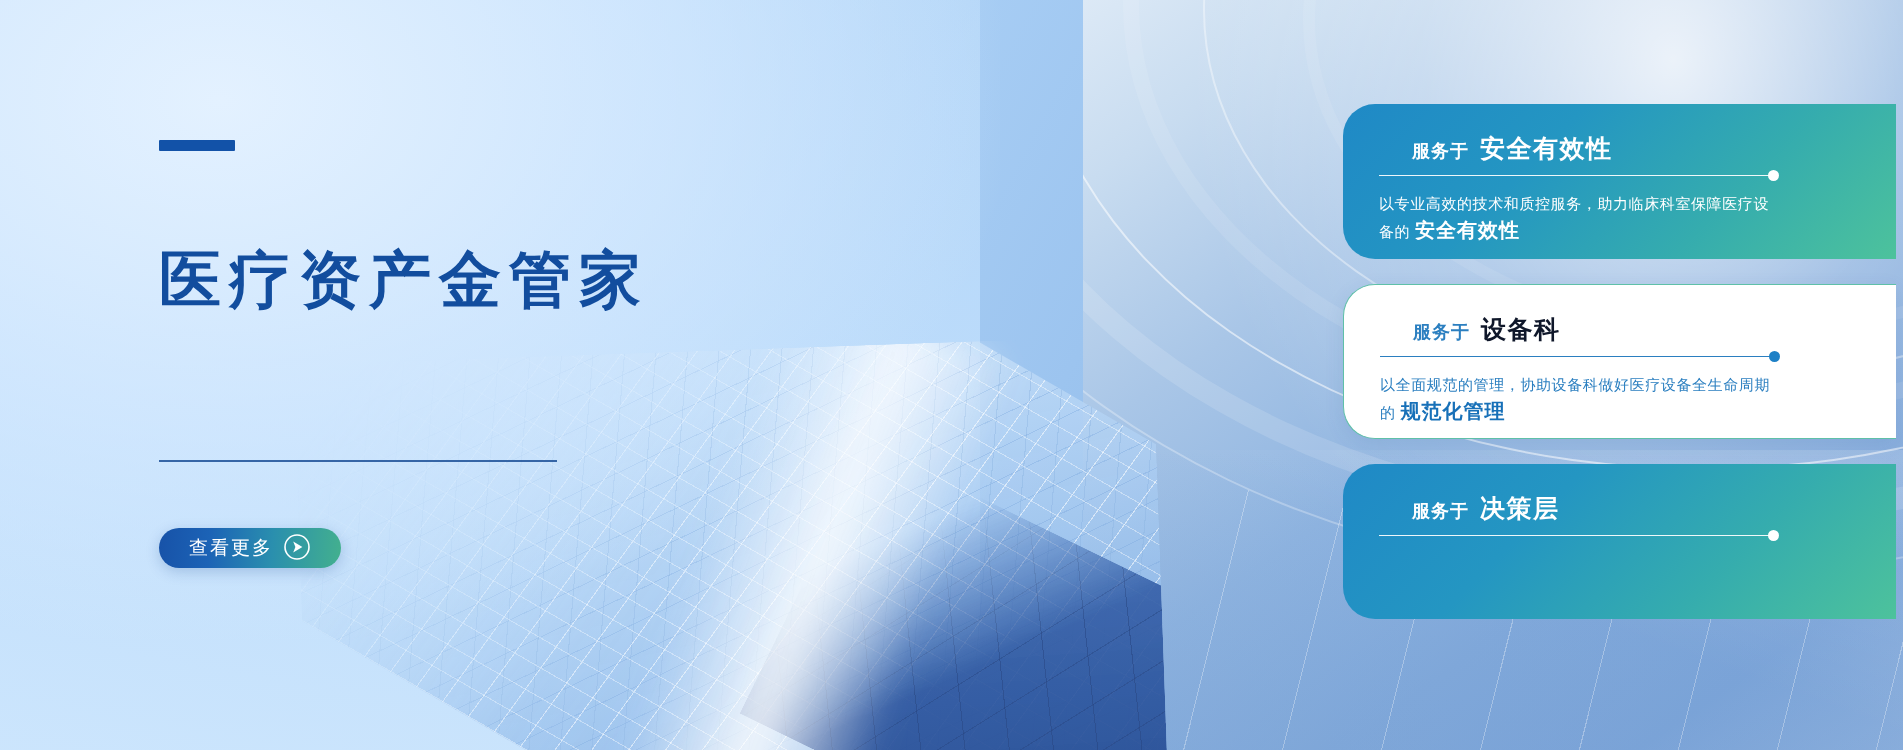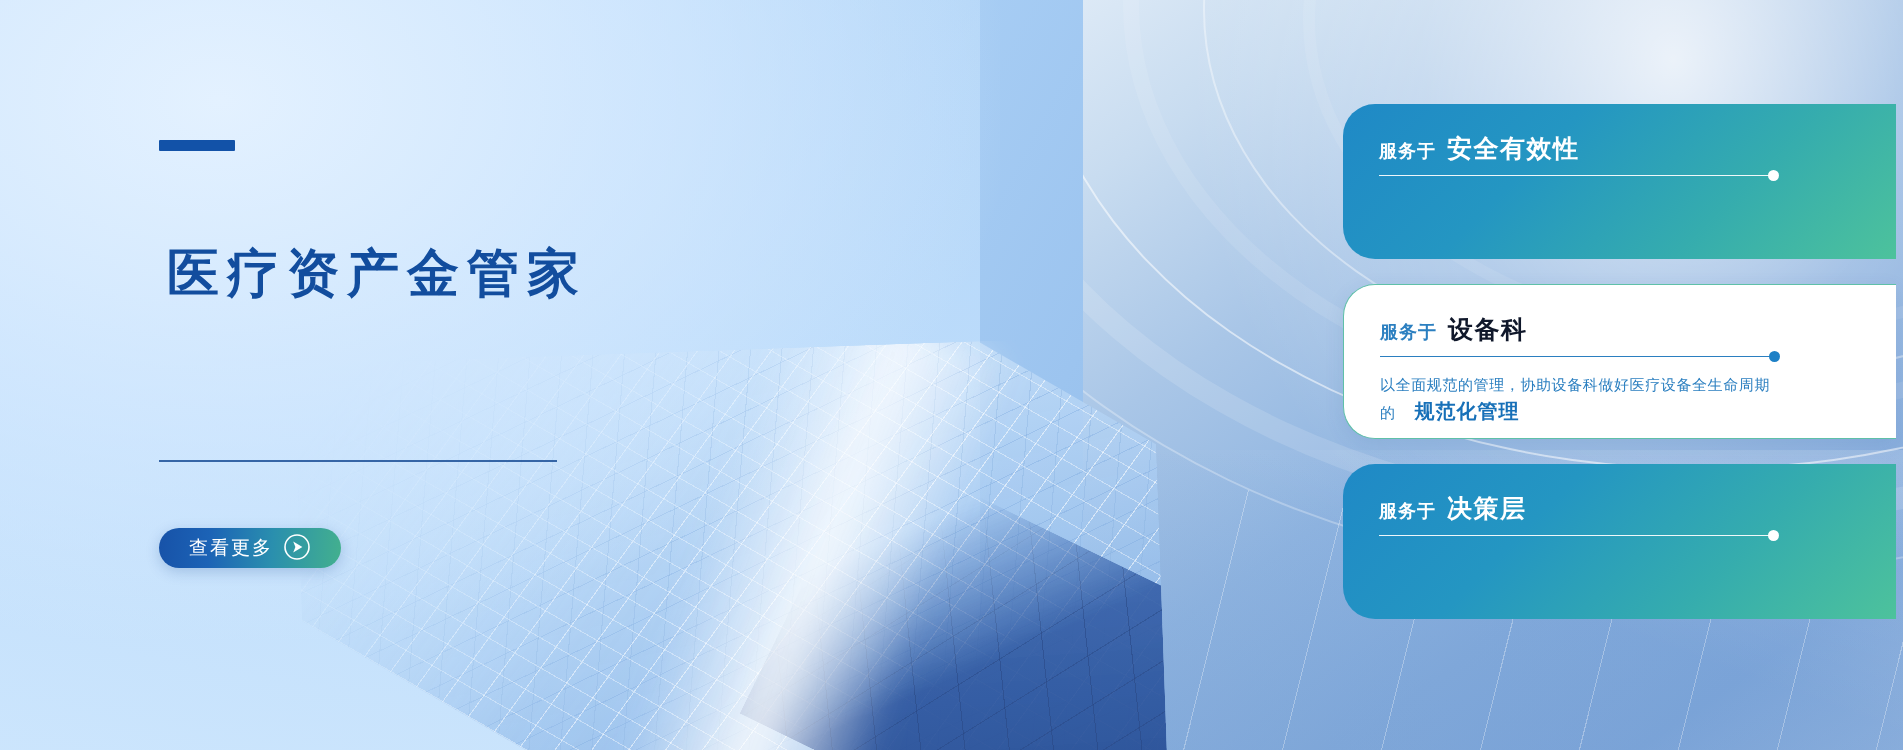"服务于" .card-head .prefix { margin-left: none -> 33px }
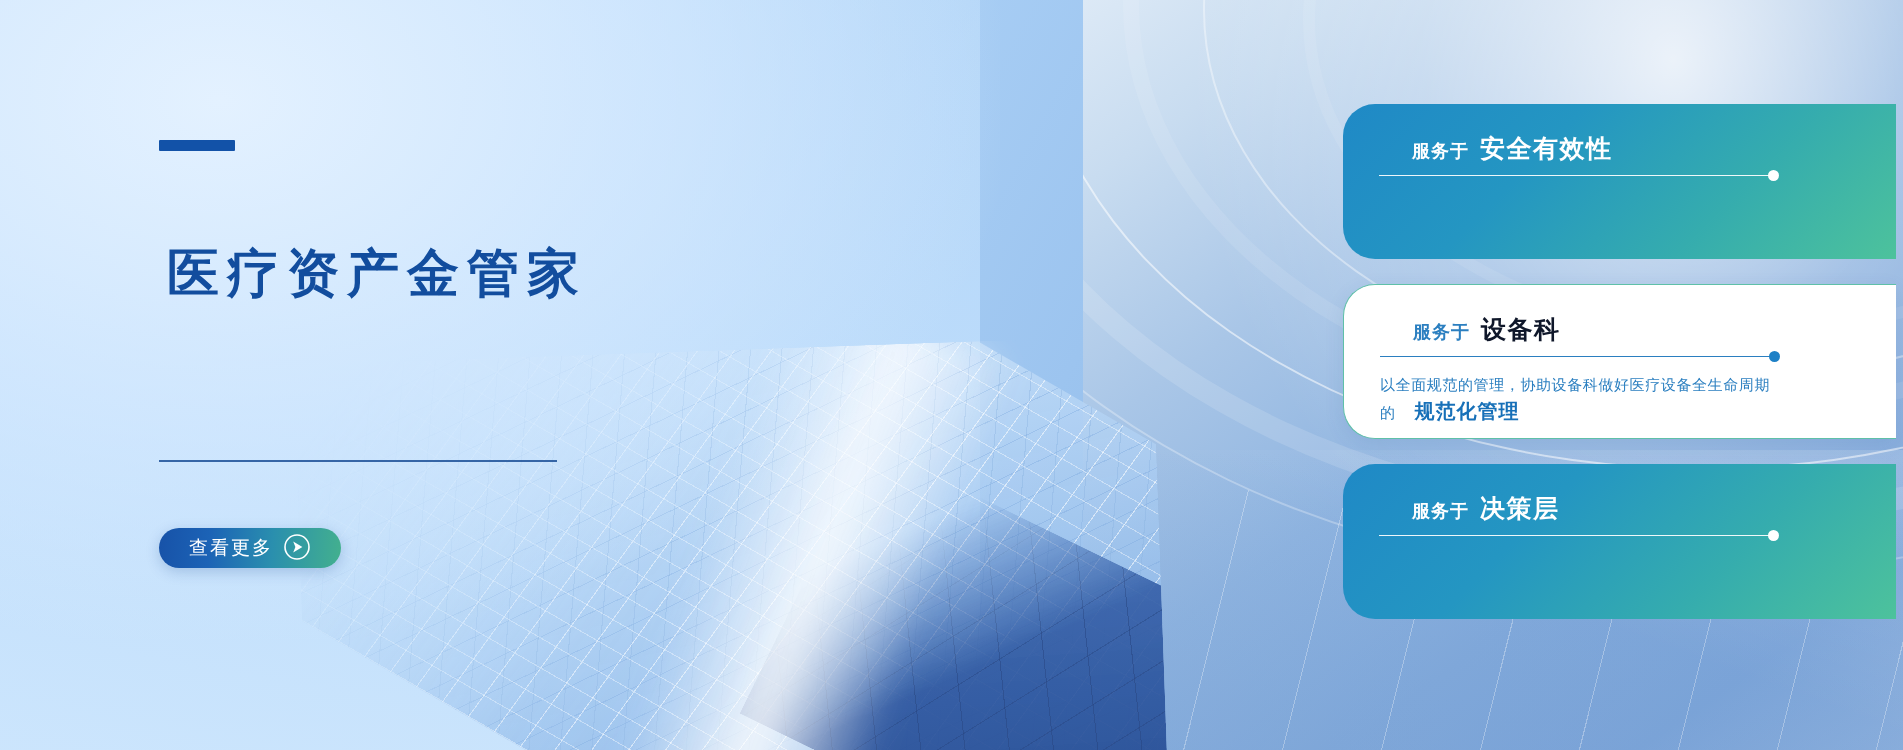"以专业高效的技术和质控服务，助力临床科室保障医疗设备的 安全有效性" p.card-body { html: none -> <p> <span>以专业高效的技术和质控服务，助力临床科室保障医疗设备的</span> <span>安全有效性</span> </p> }
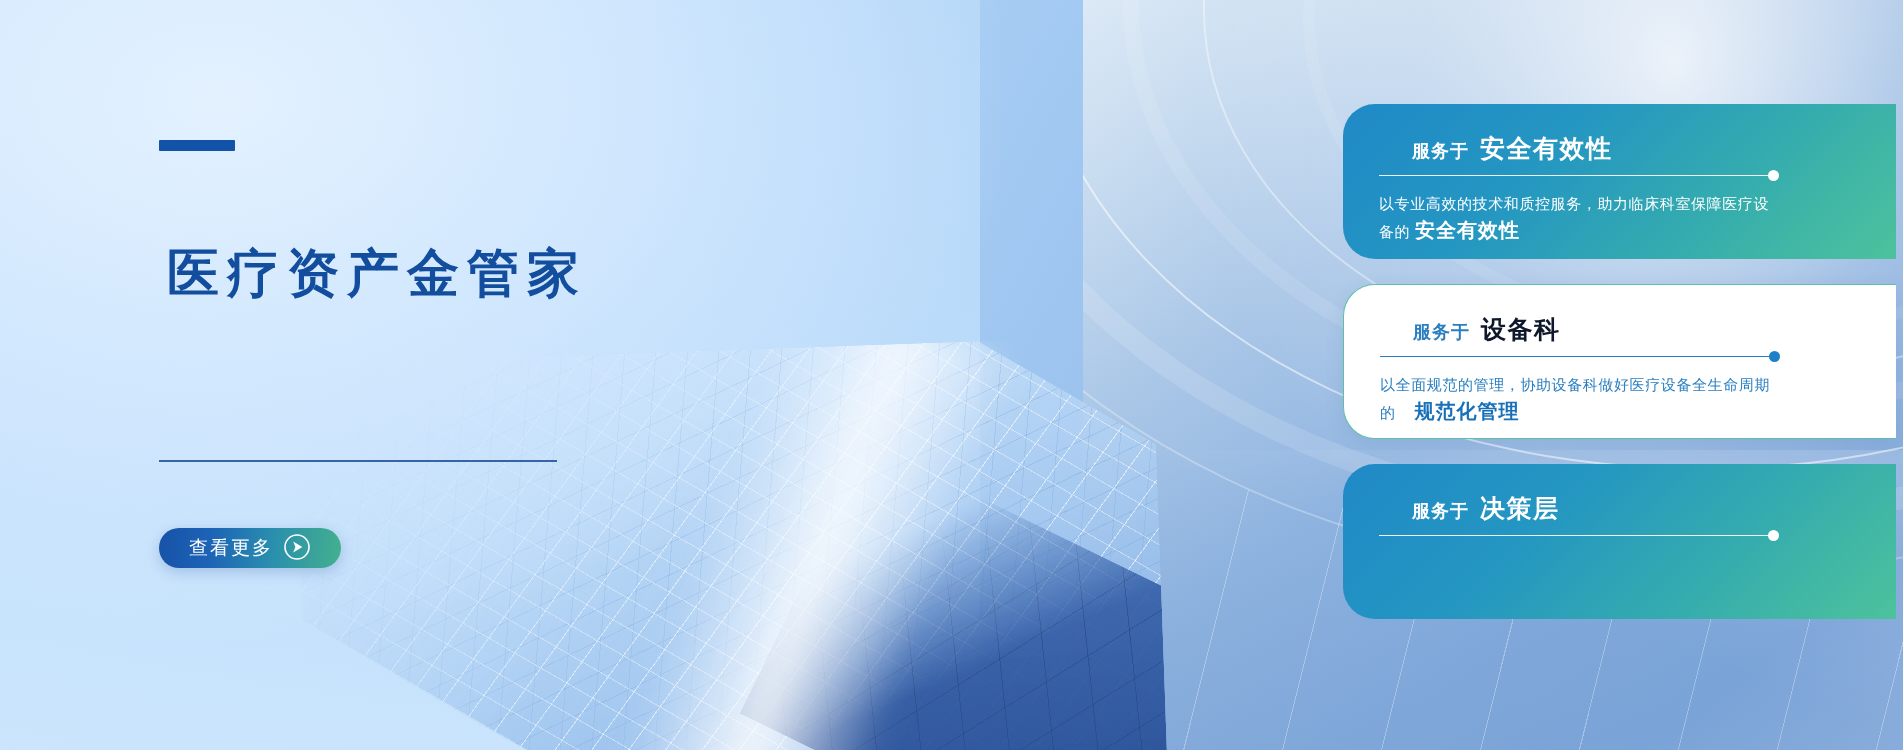"医疗资产金管家" .headline { font-size: 52px -> 62px; left: 8px -> 0 }
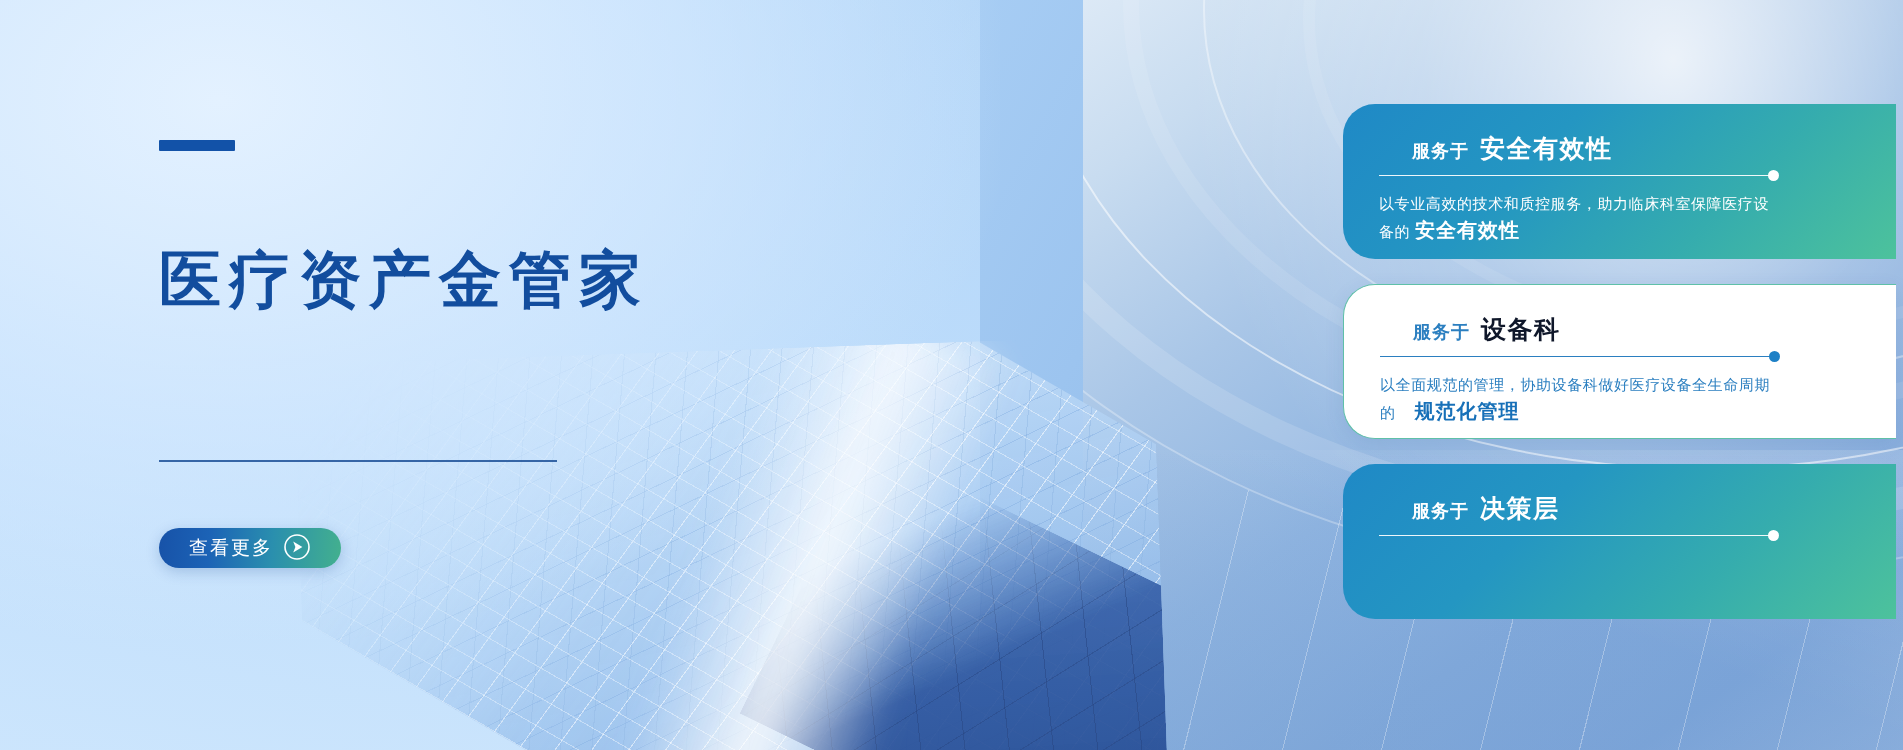"规范化管理" .card.c2 .card-body .strong { margin-left: 14px -> none }
